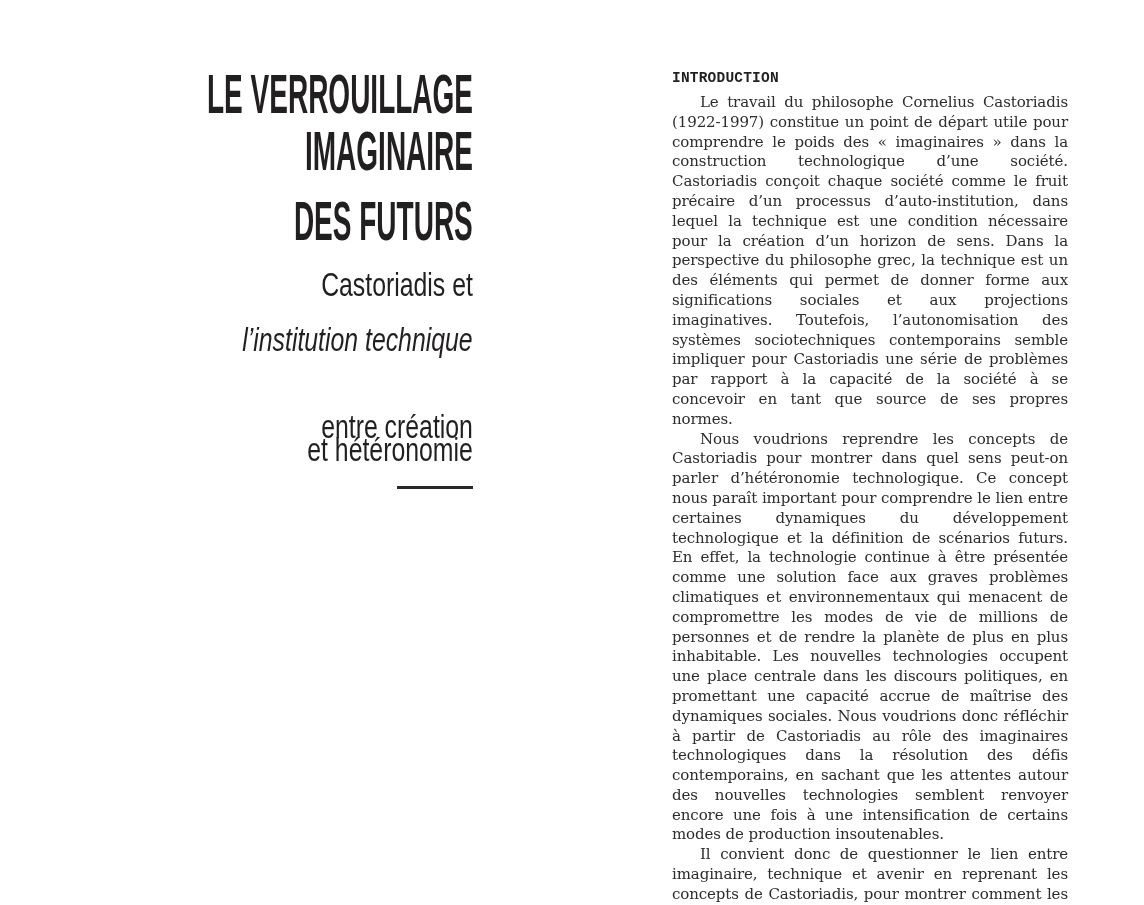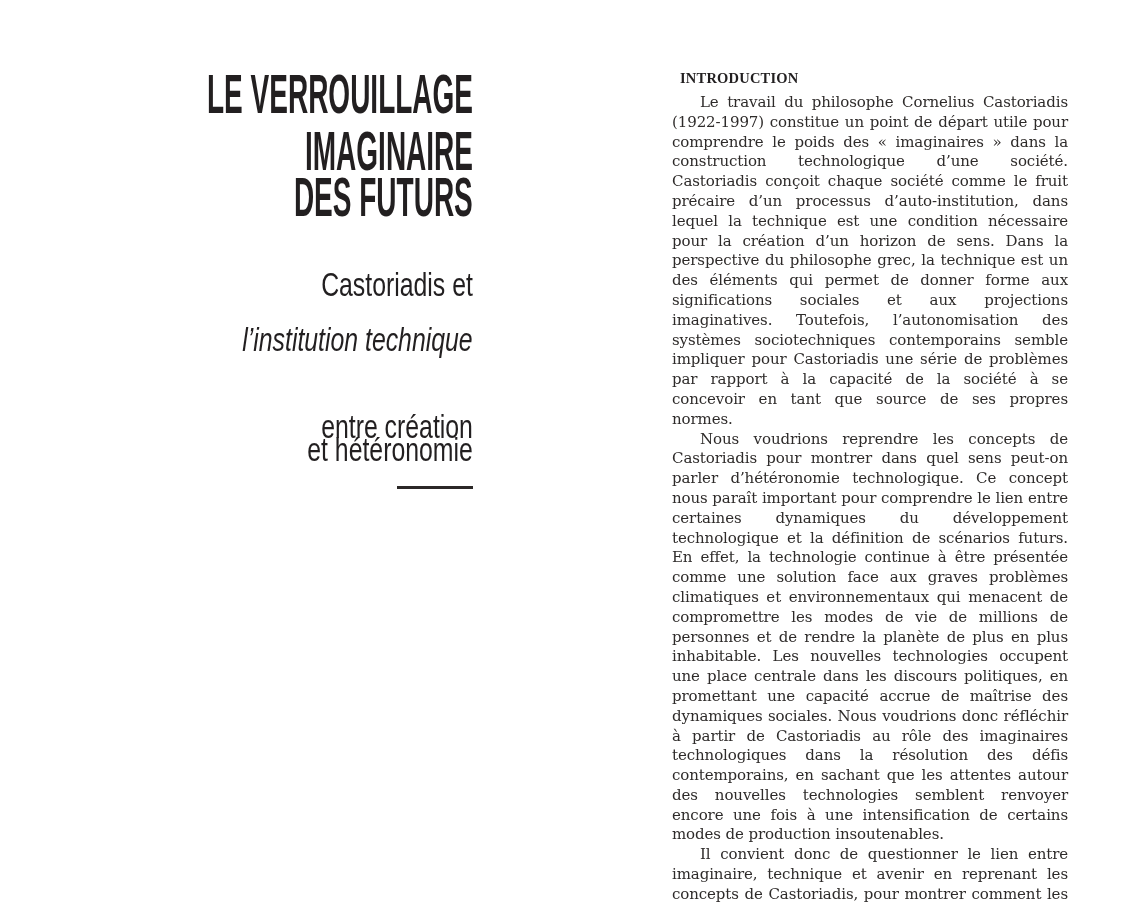"INTRODUCTION" .intro-heading { font-family: Liberation Serif, serif -> Liberation Mono, monospace; margin: 0 0 6px 8px -> 0 0 6px 0 }
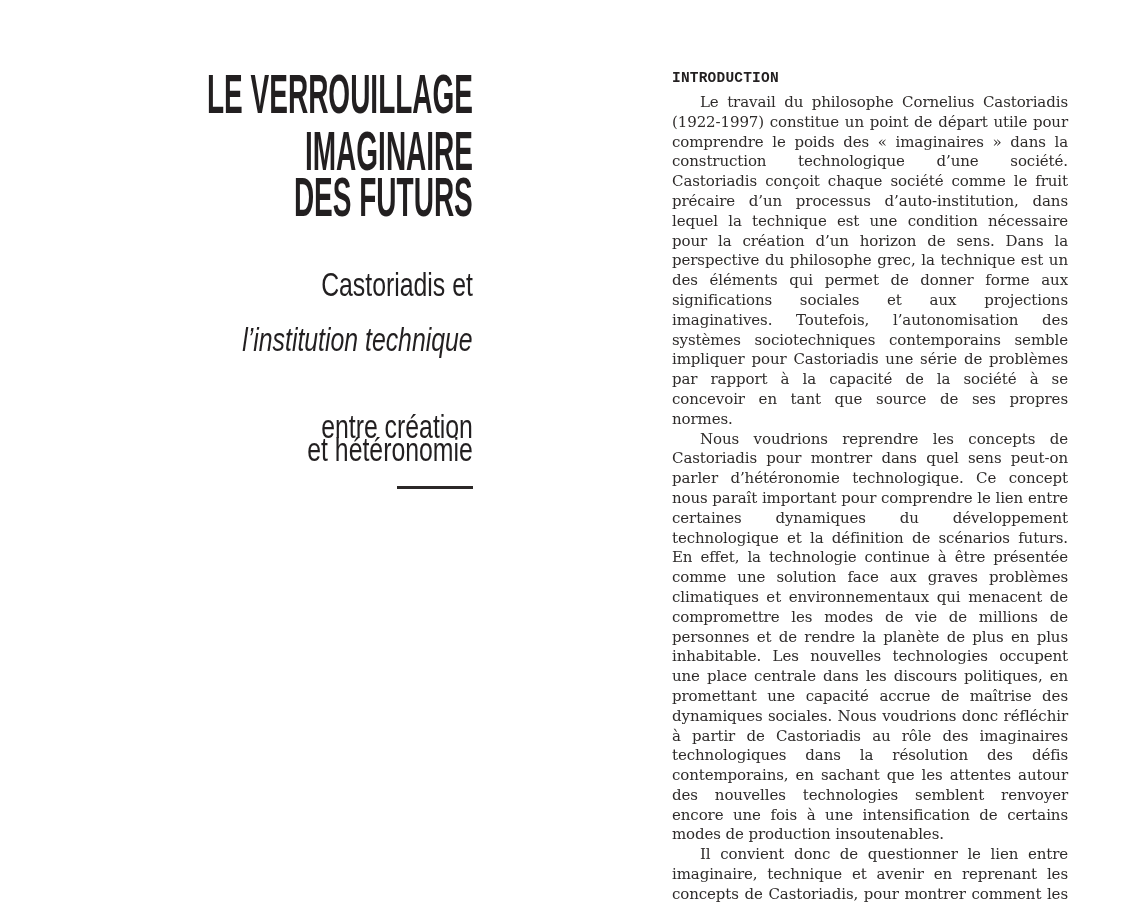"DES FUTURS" .t2 { top: 168px -> 192px }
